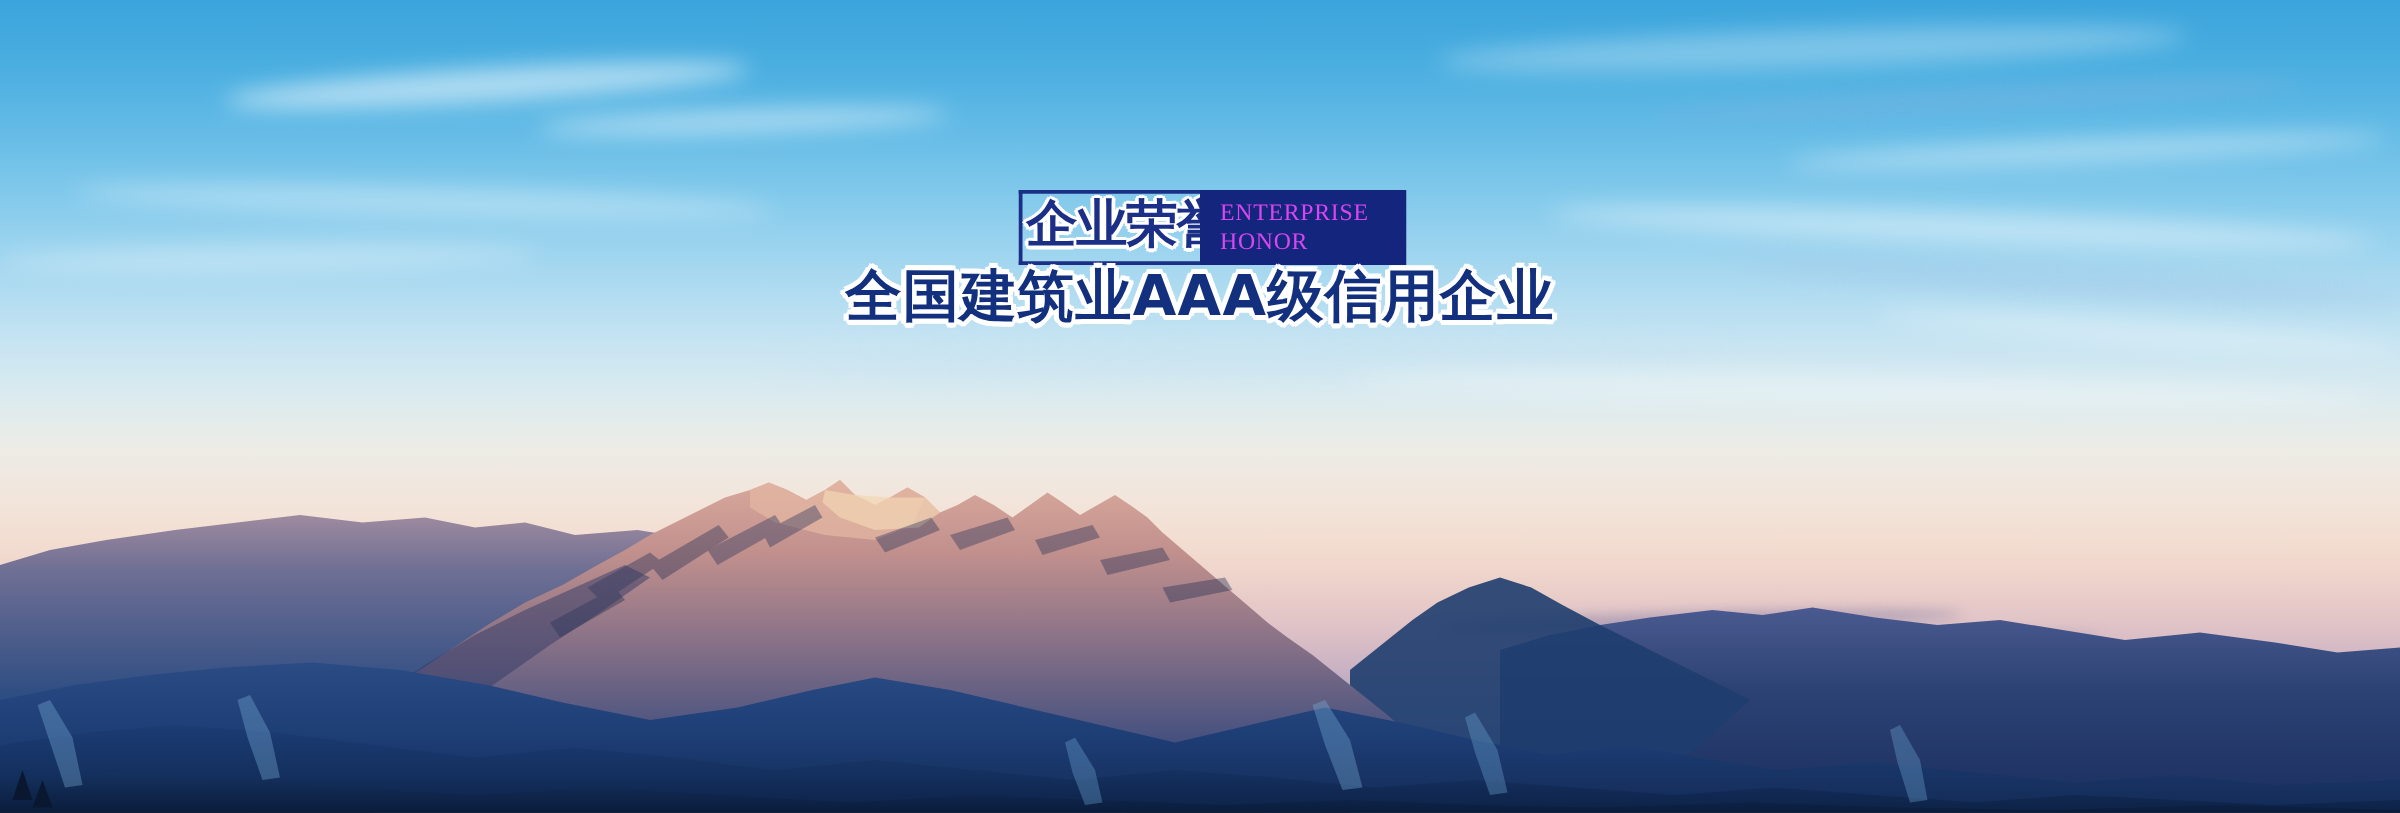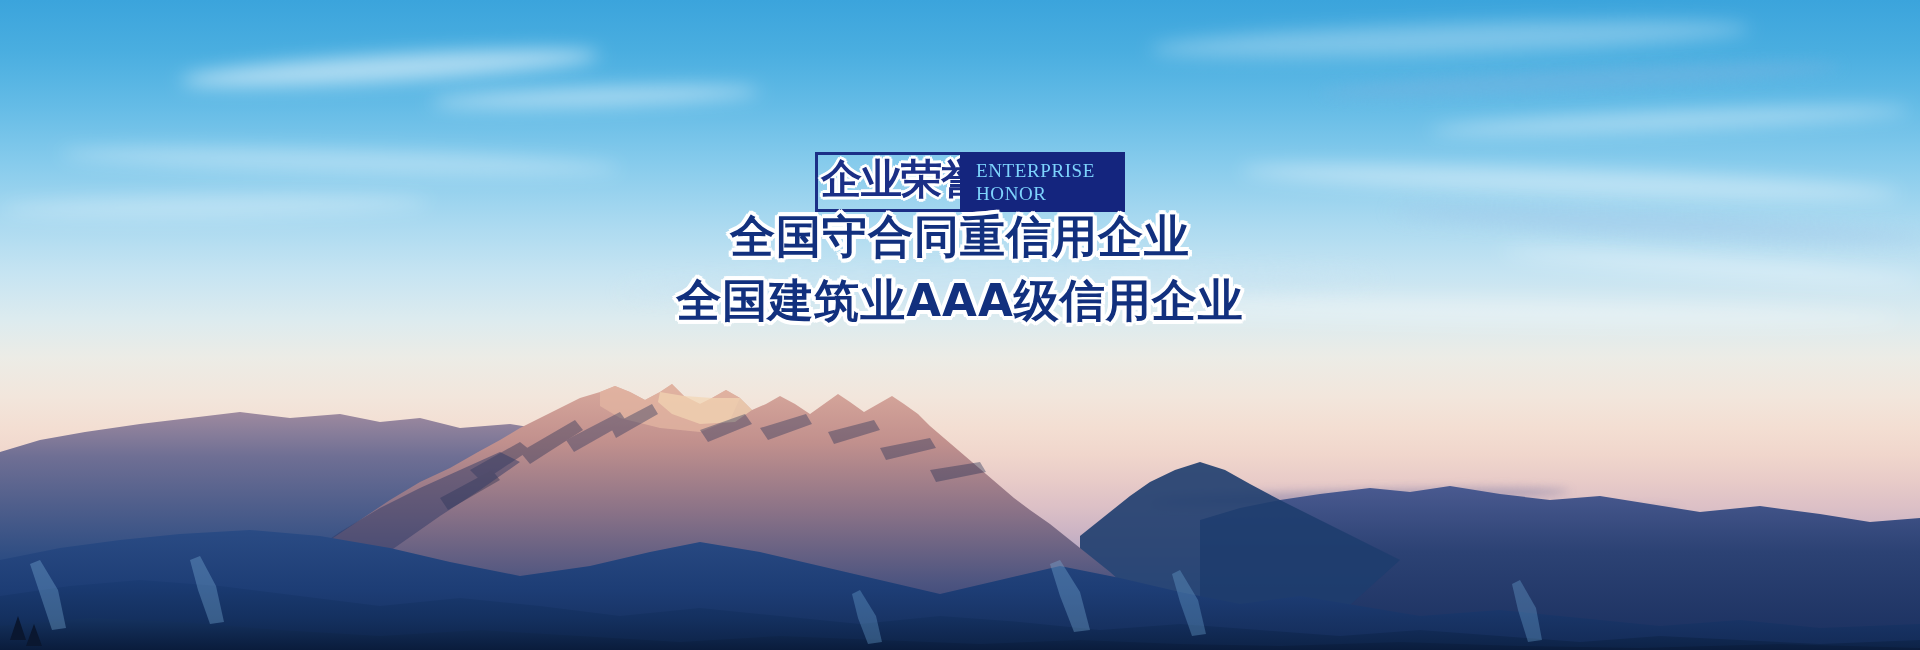"ENTERPRISE" .en-box { color: #7dd3fc -> #d946ef }
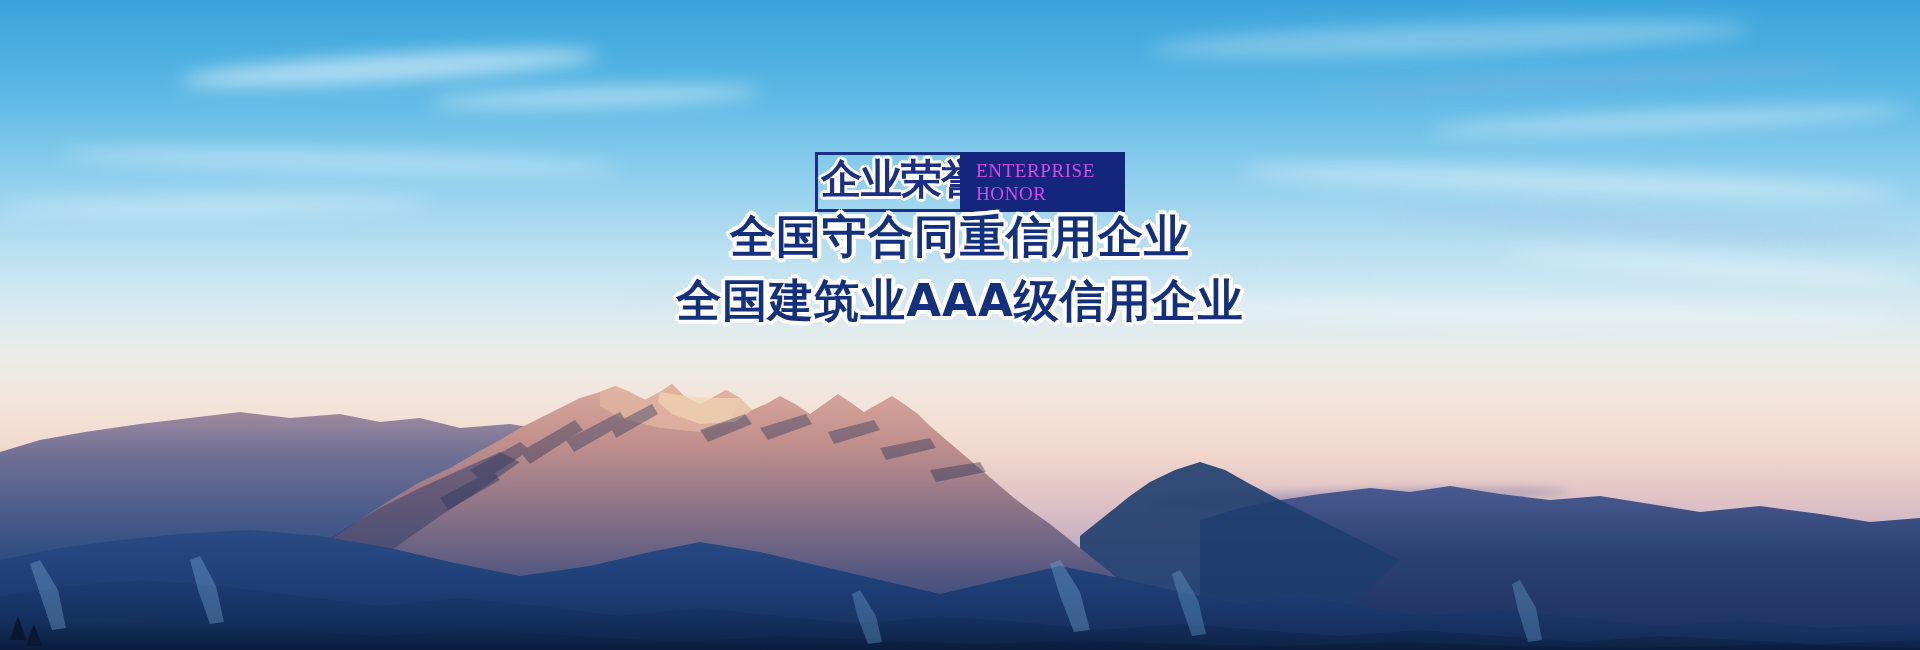"全国守合同重信用企业" div.slogan { html: <div>全国守合同重信用企业</div> -> none }
